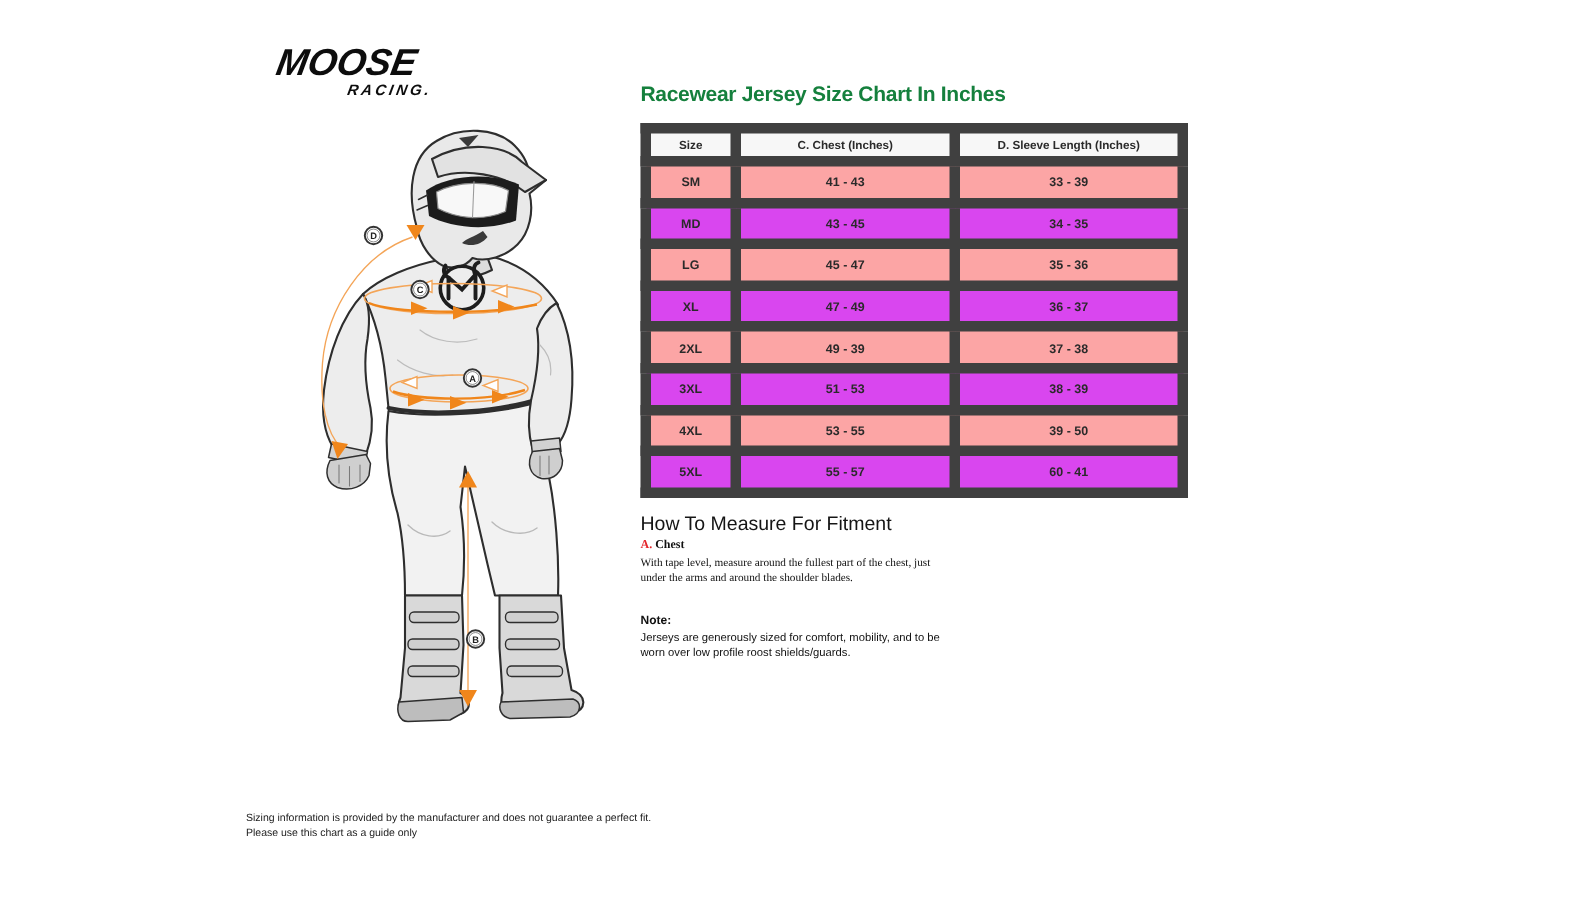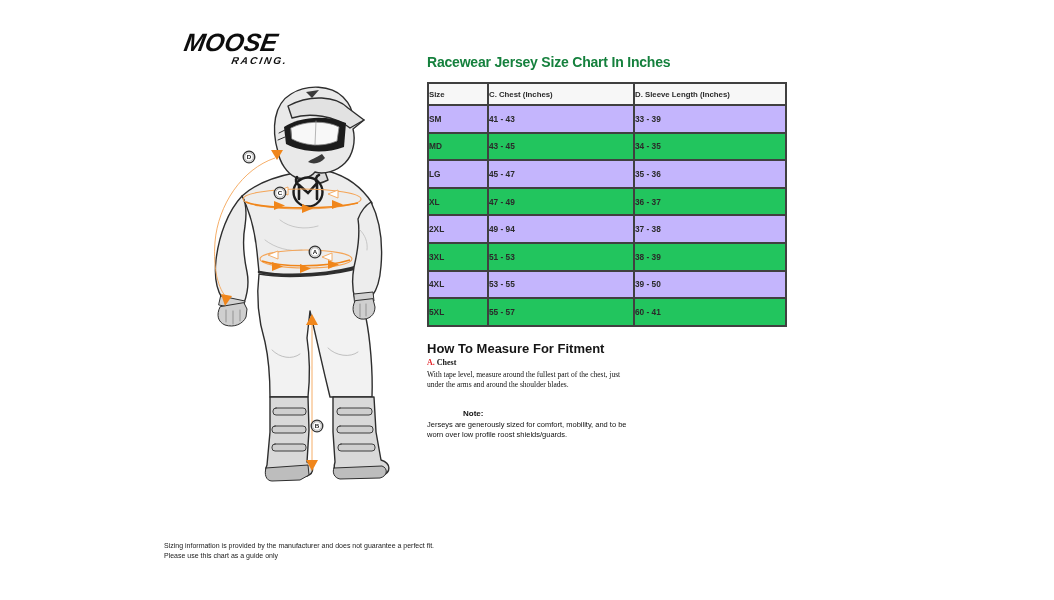"Size" .size-table th, .size-table td { border: 2px solid #404040 -> 7px solid #404040; text-align: left -> center }
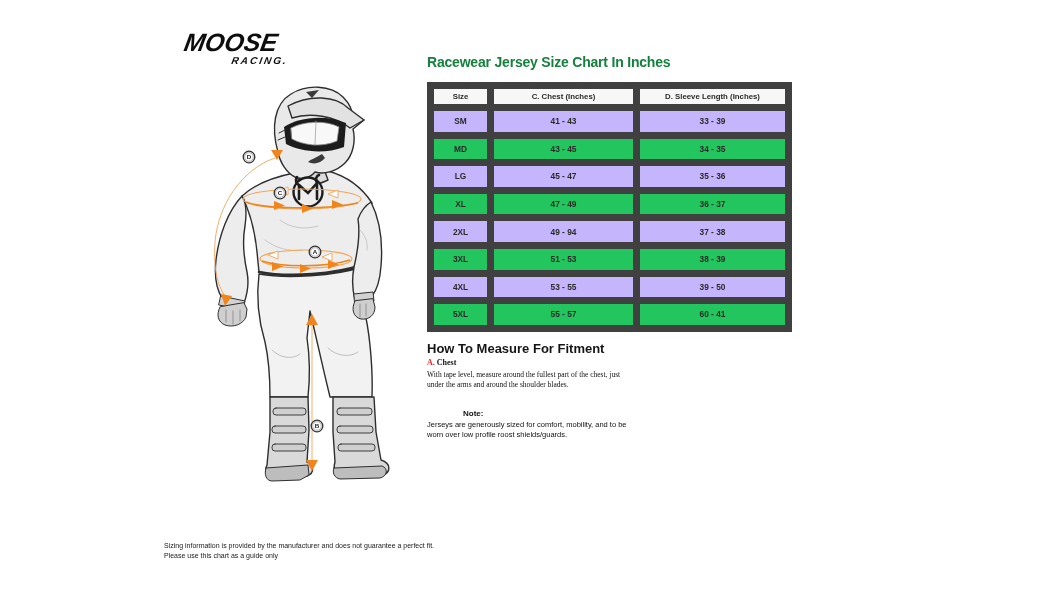"SM" .size-table tr.stripe td { background: #c4b5fd -> #fca5a5 }
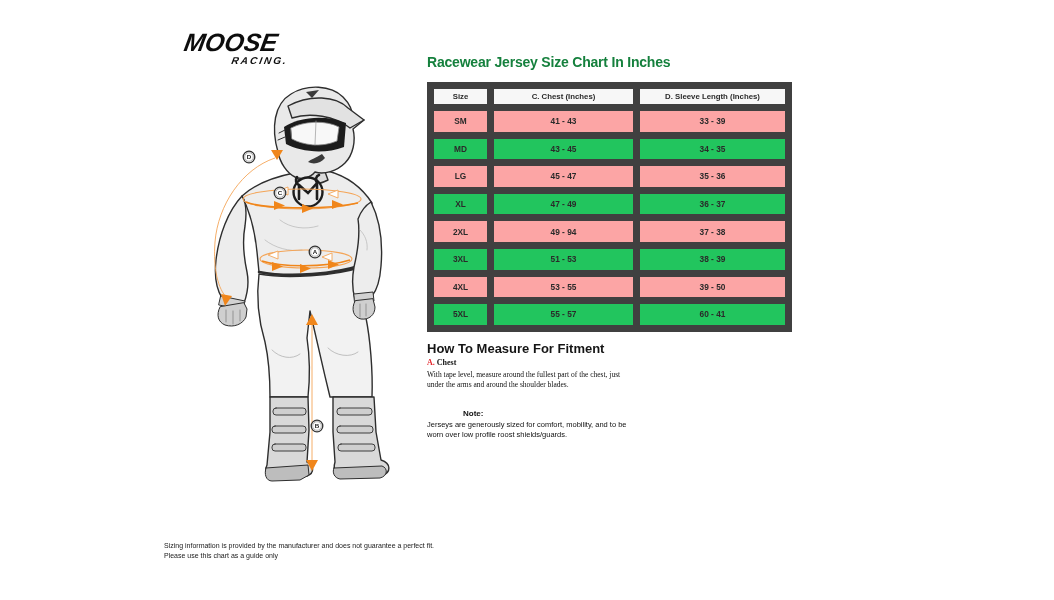"MD" .size-table td { background: #22c55e -> #d946ef }
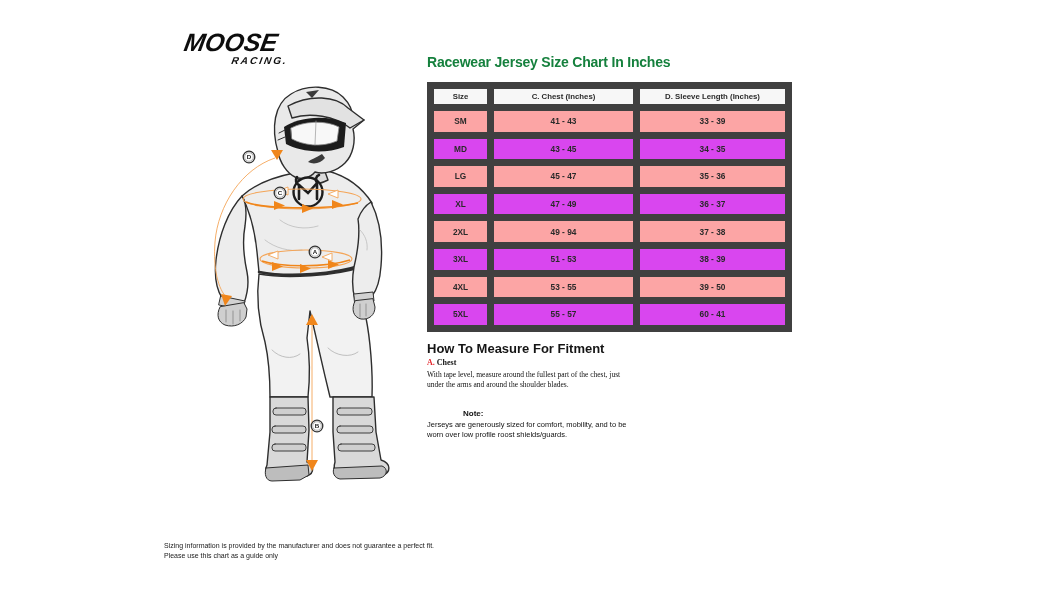"49 - 94" td { text: 94 -> 39 }
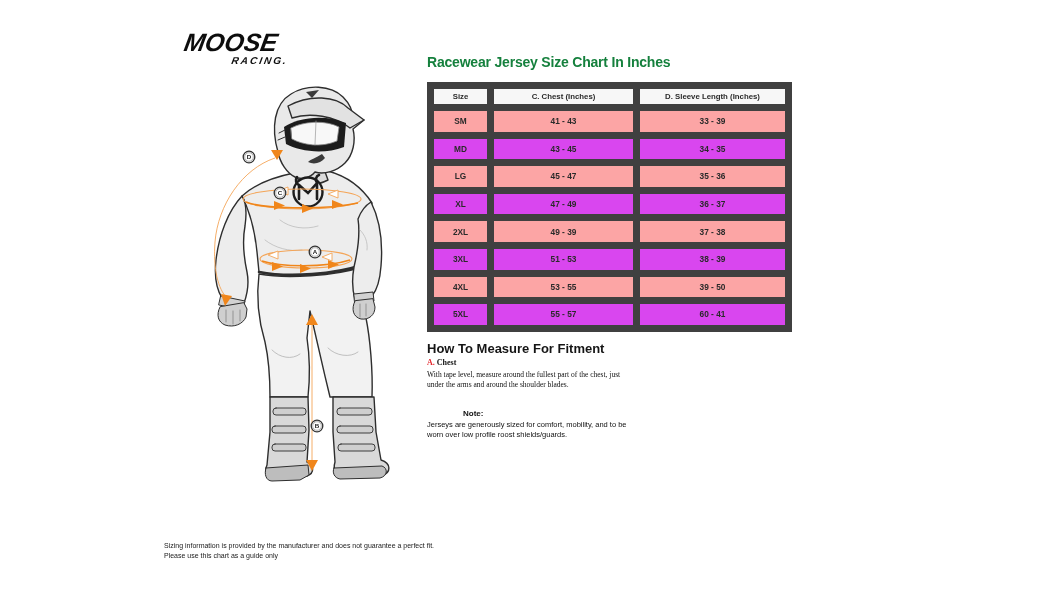"How To Measure For Fitment" .howto-heading { font-weight: 700 -> 400 }
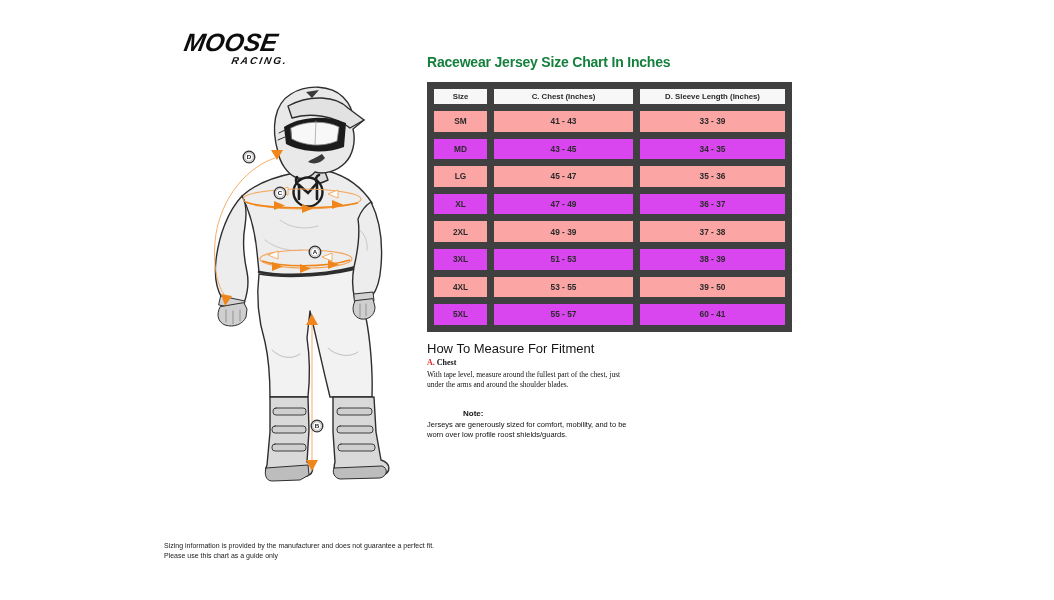"Note:" .note-label { margin-left: 36px -> none }
